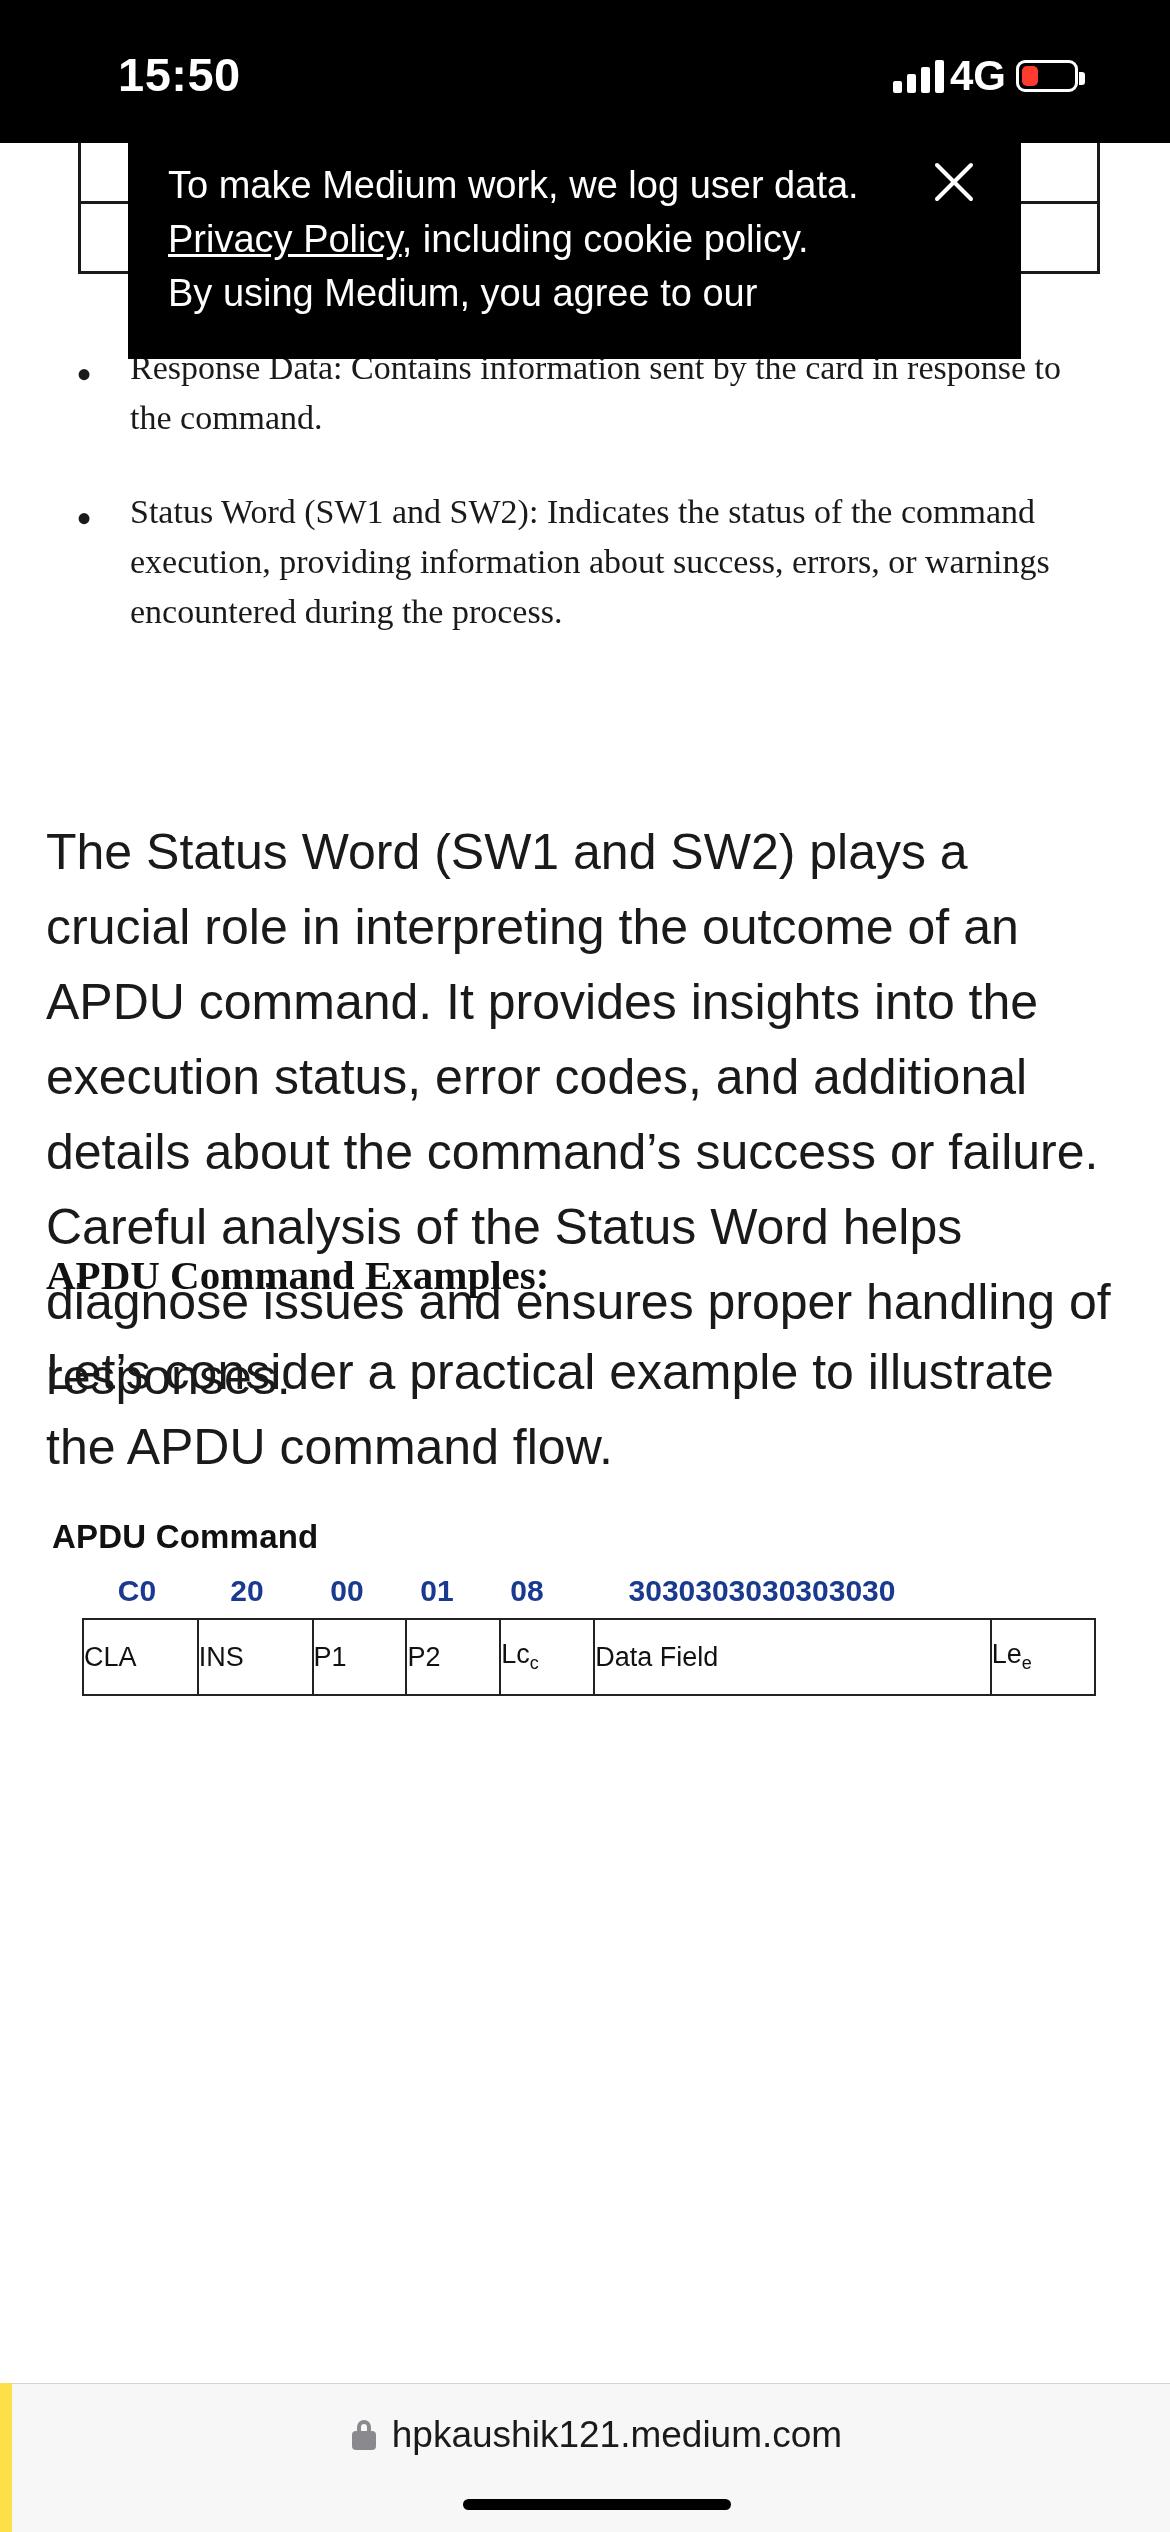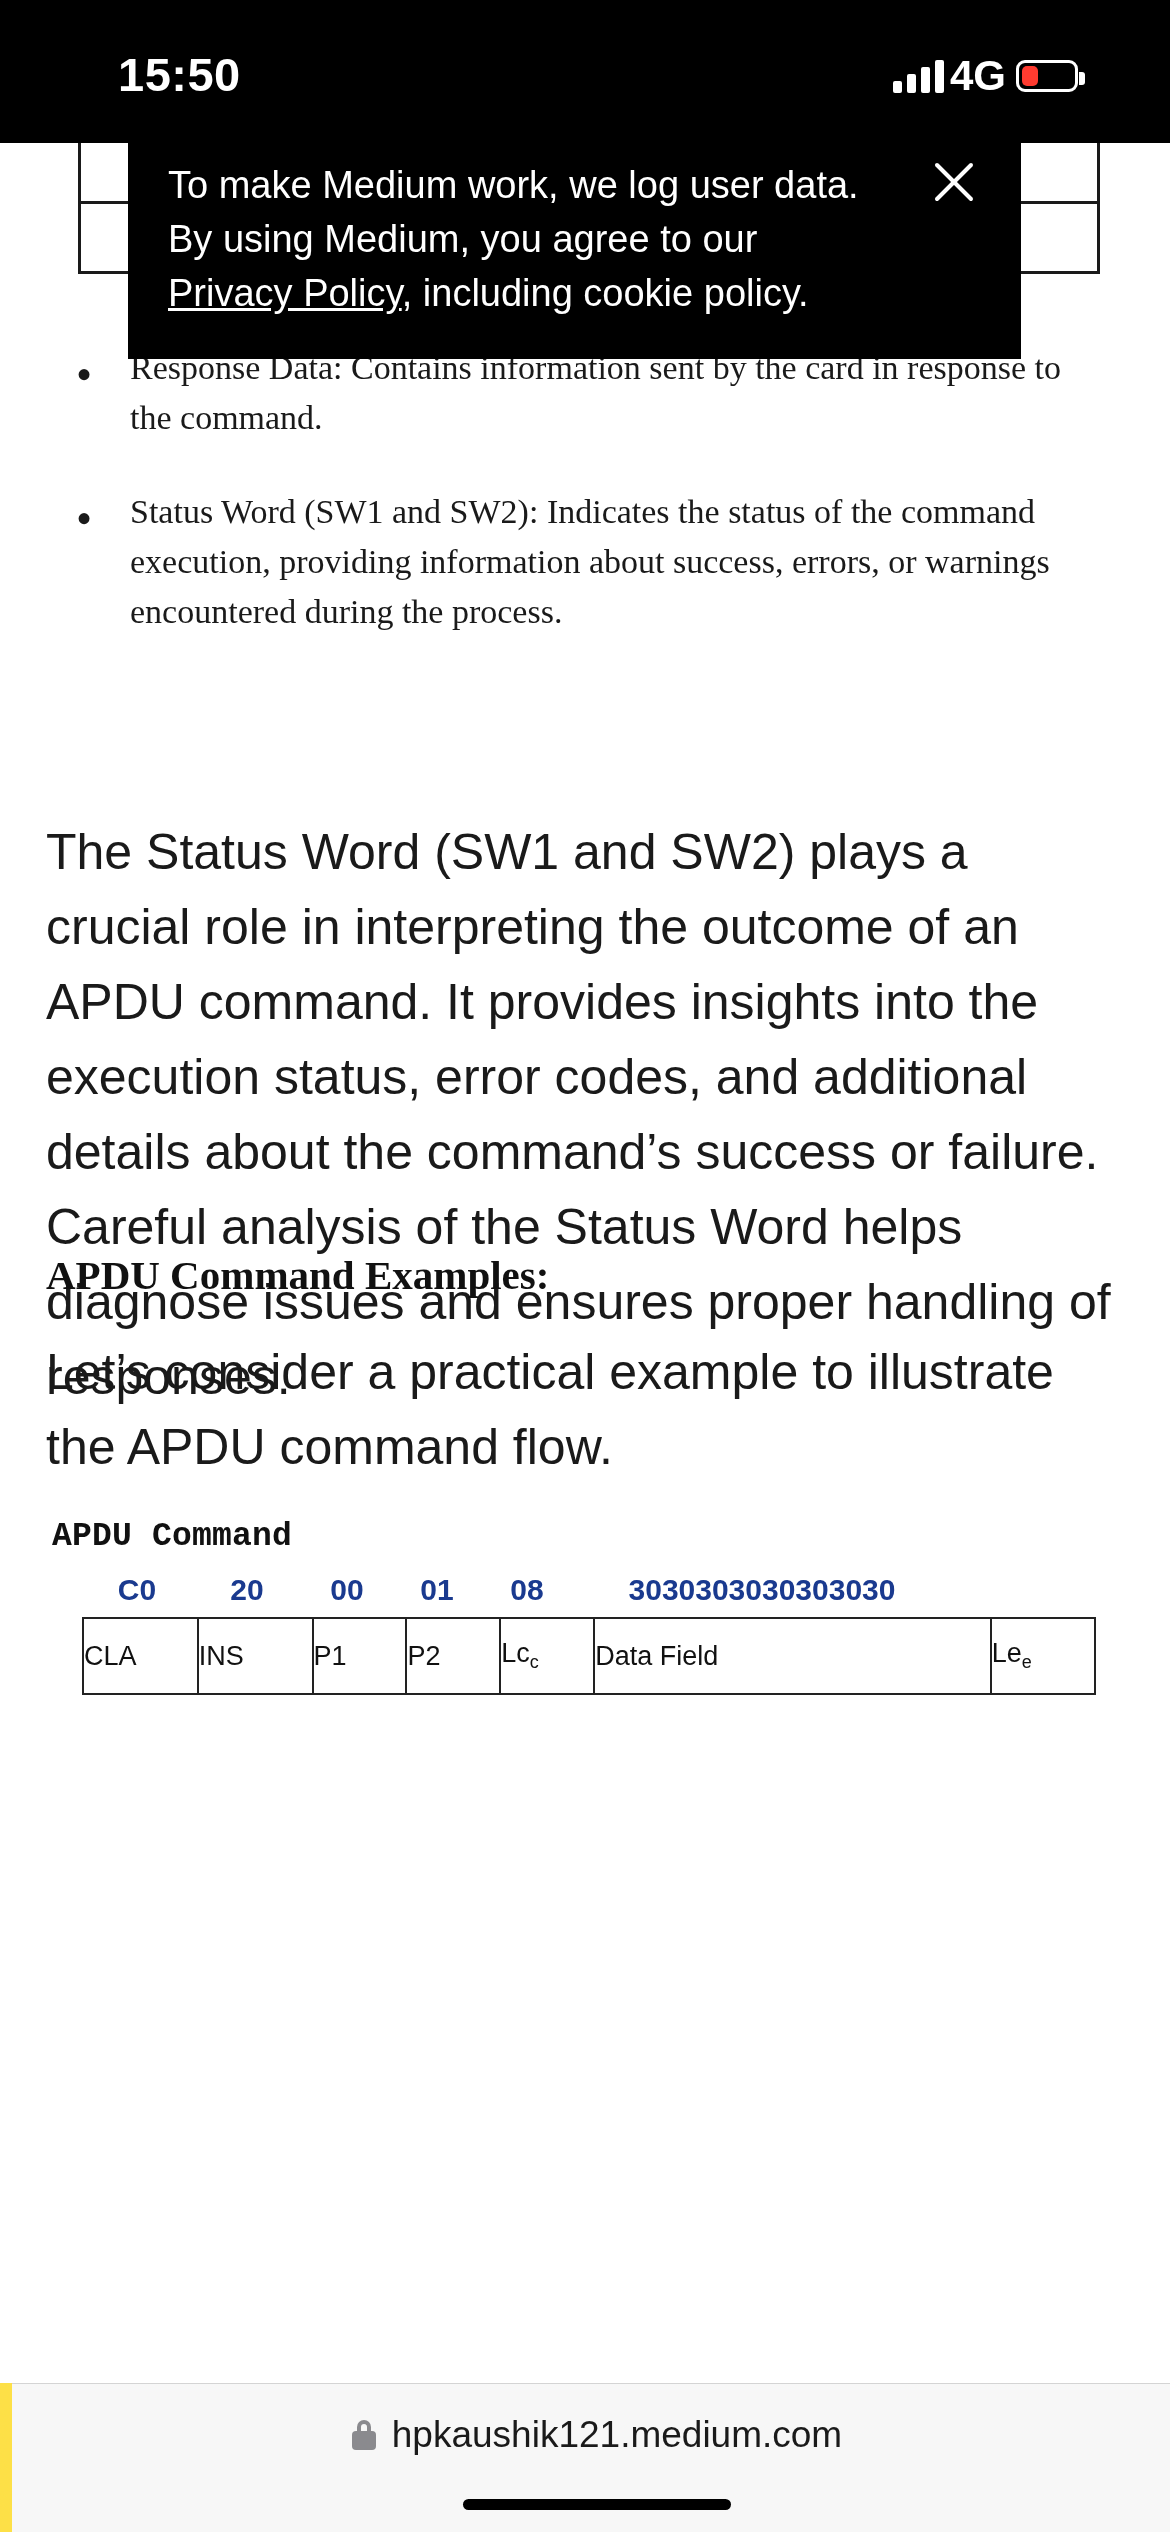"By using Medium, you agree" p { order: before "Privacy Policy, including cookie policy." -> after "Privacy Policy, including cookie policy." }
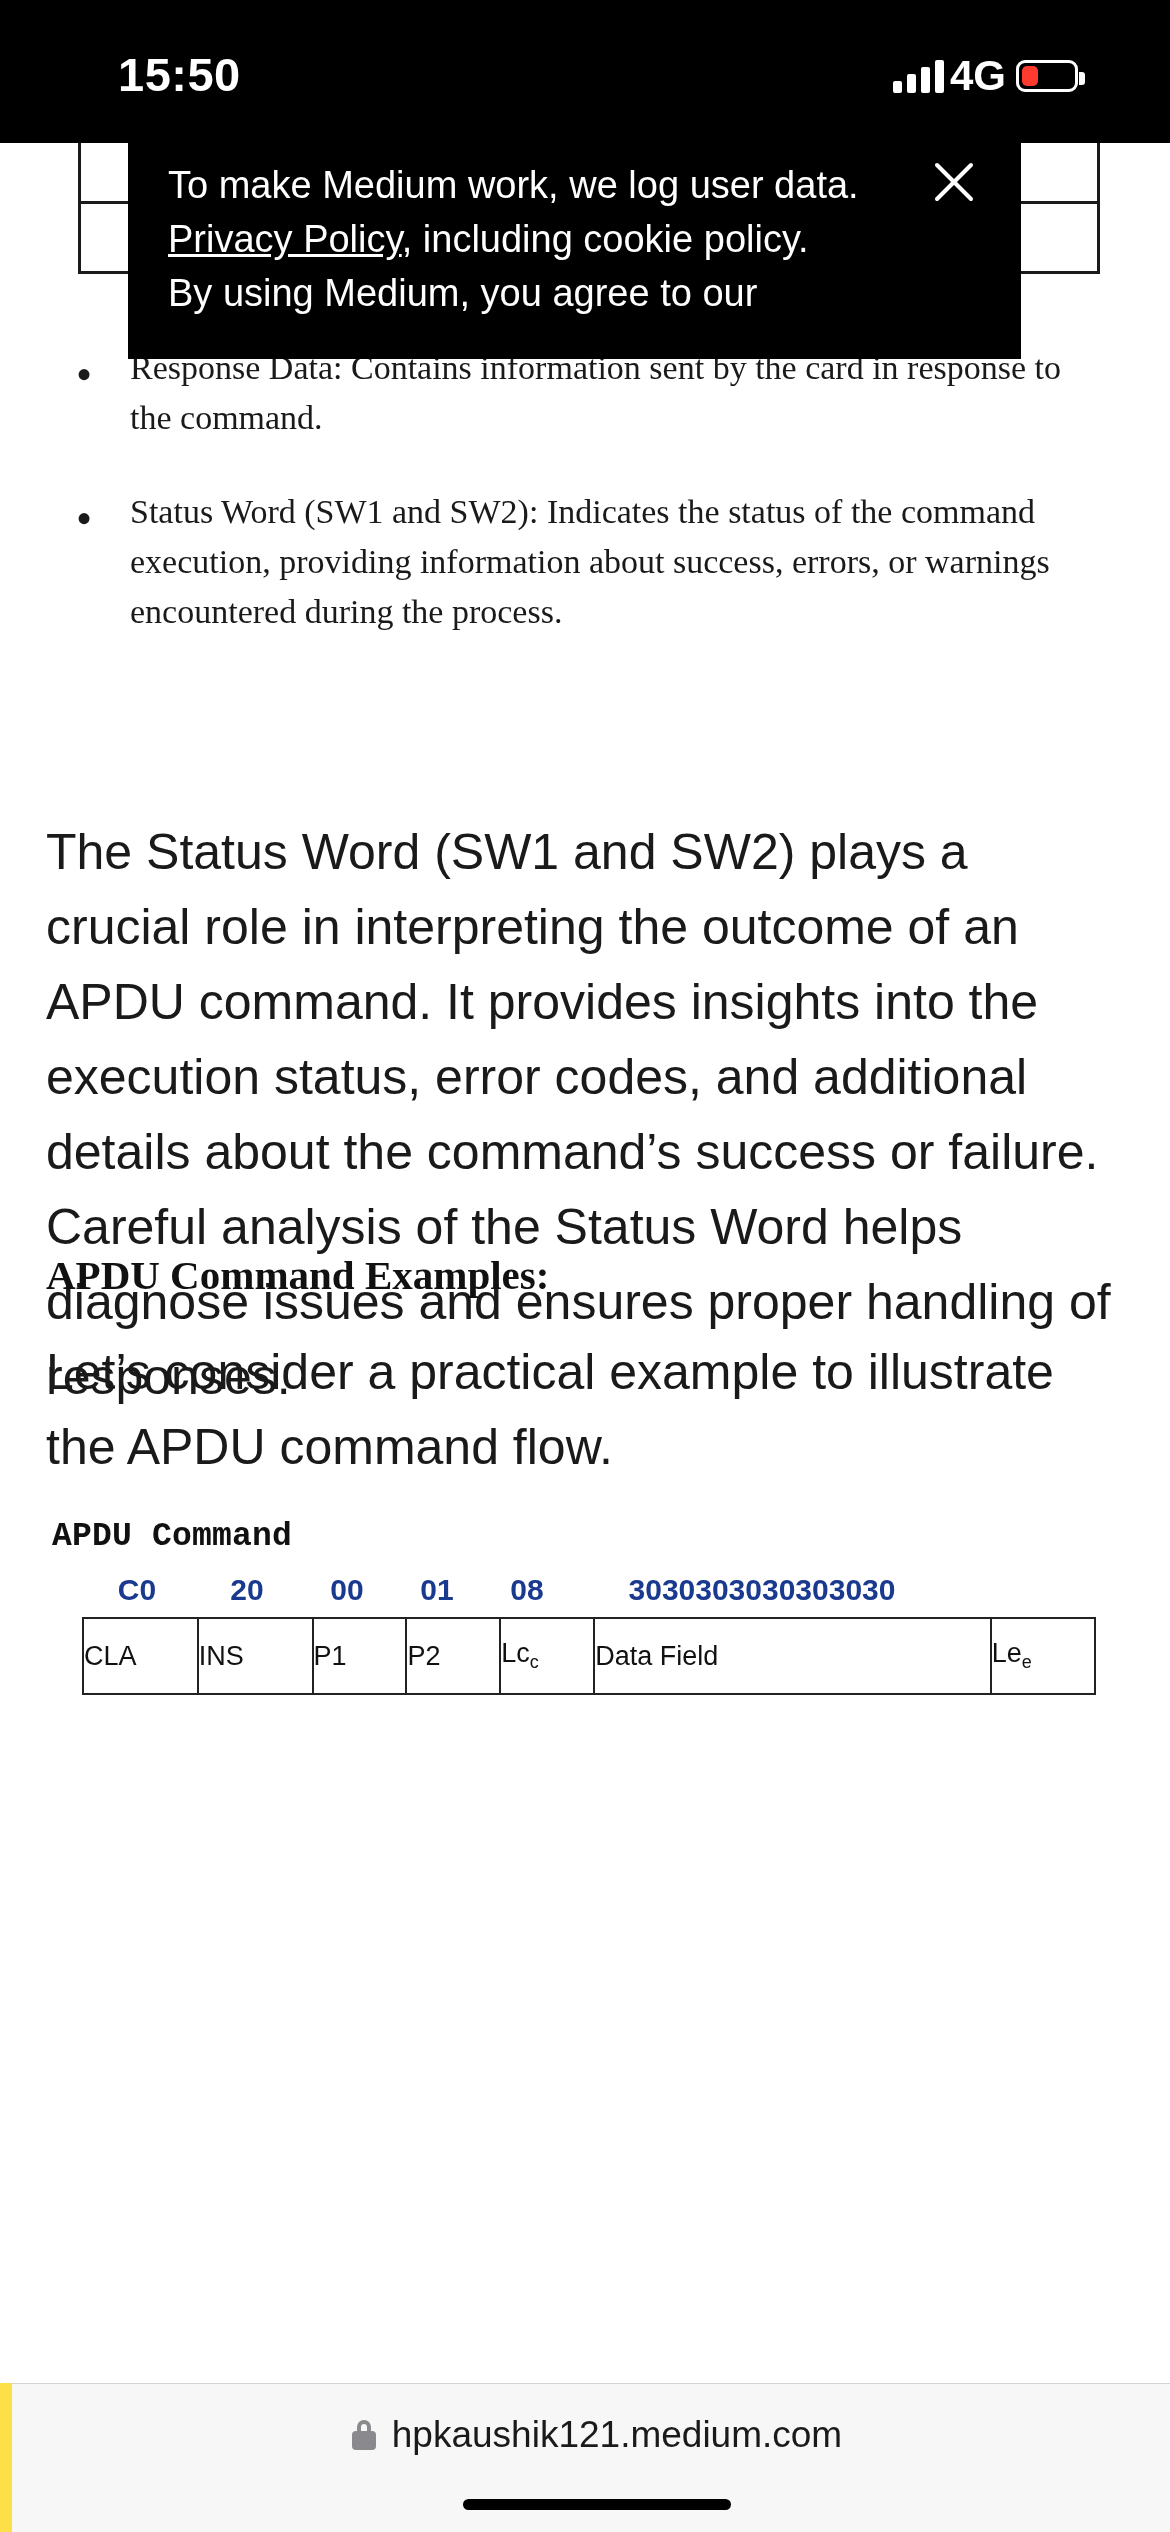"APDU Command" .fig-title { font-family: Liberation Mono, monospace -> Liberation Sans, sans-serif }
